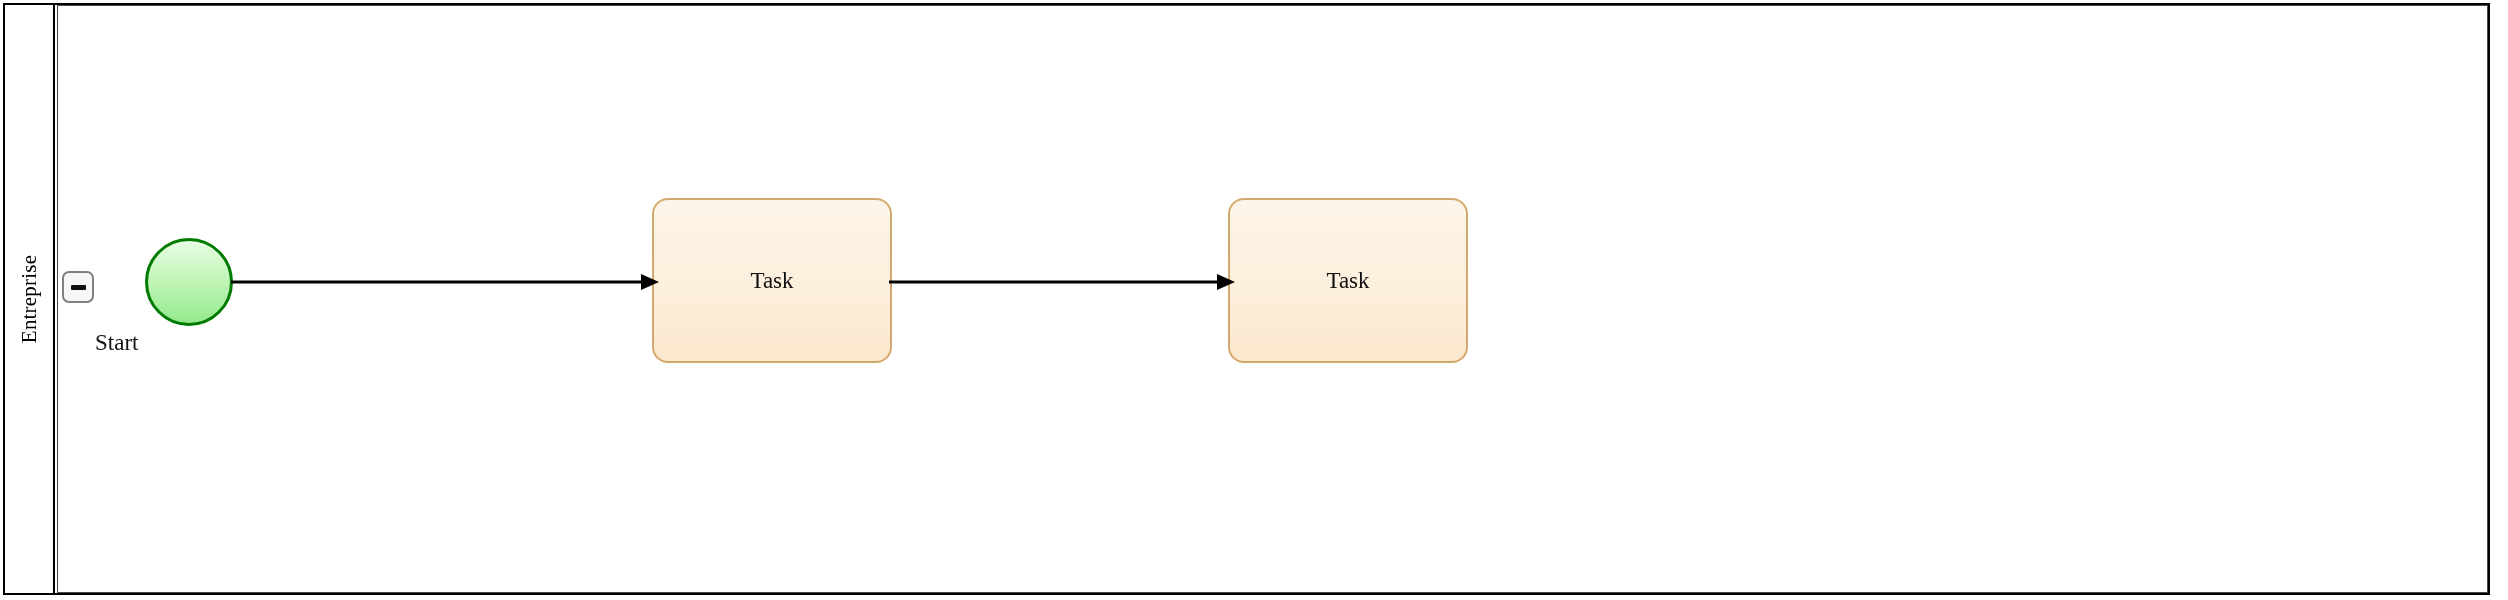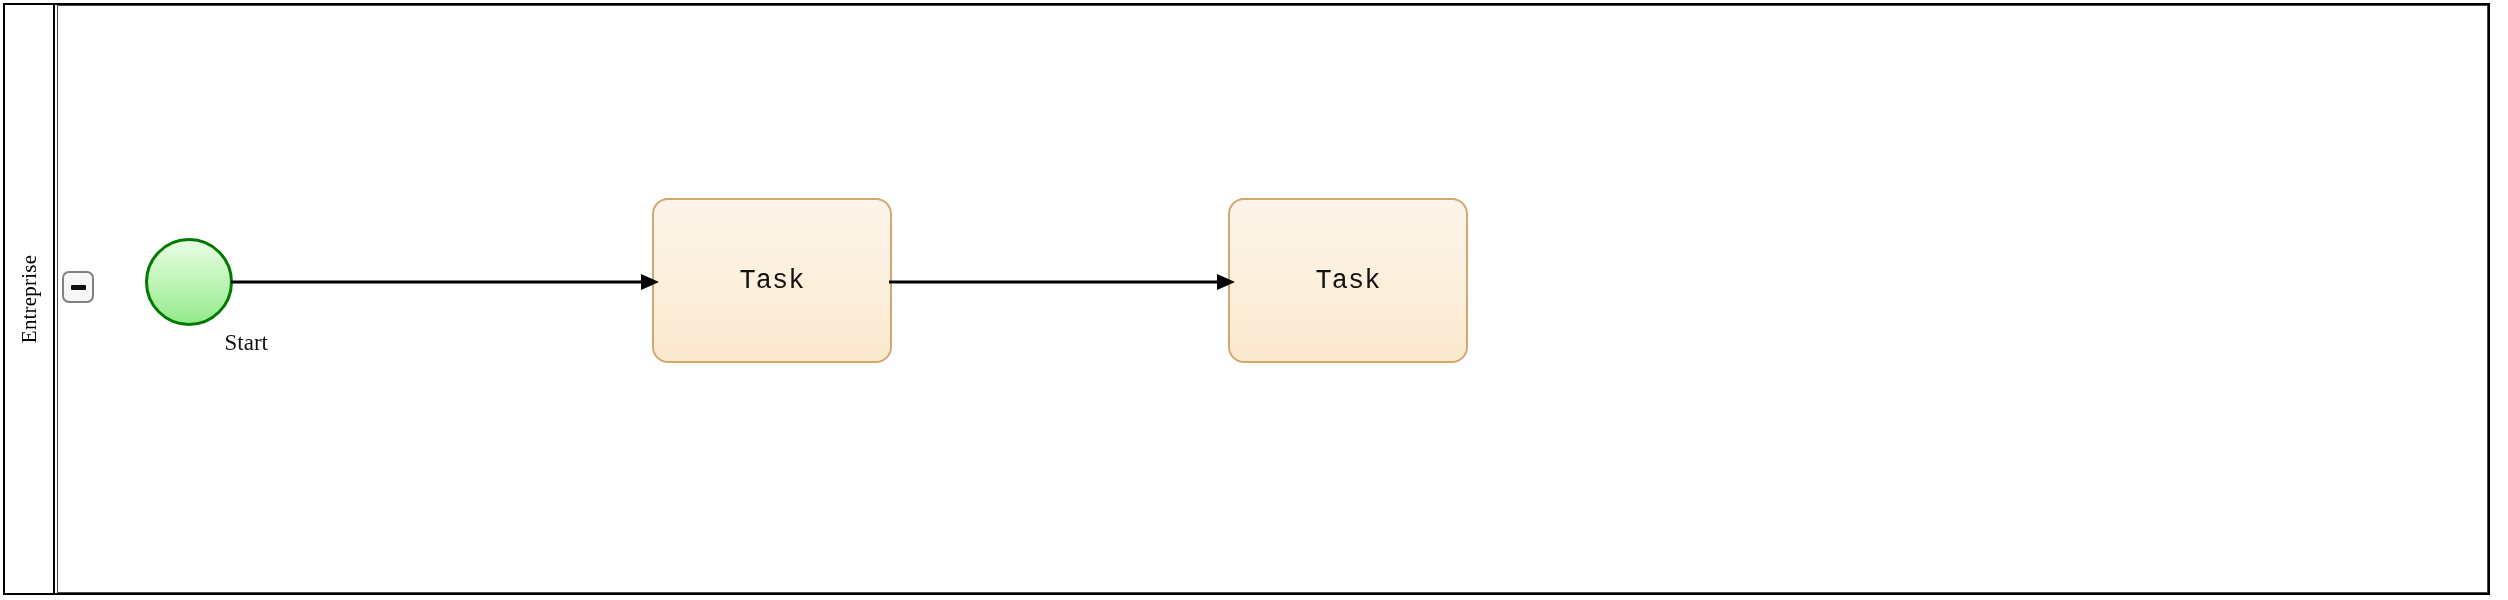"Task" .task-label { font-family: Liberation Mono, monospace -> Liberation Serif, serif; font-size: 27px -> 23px }
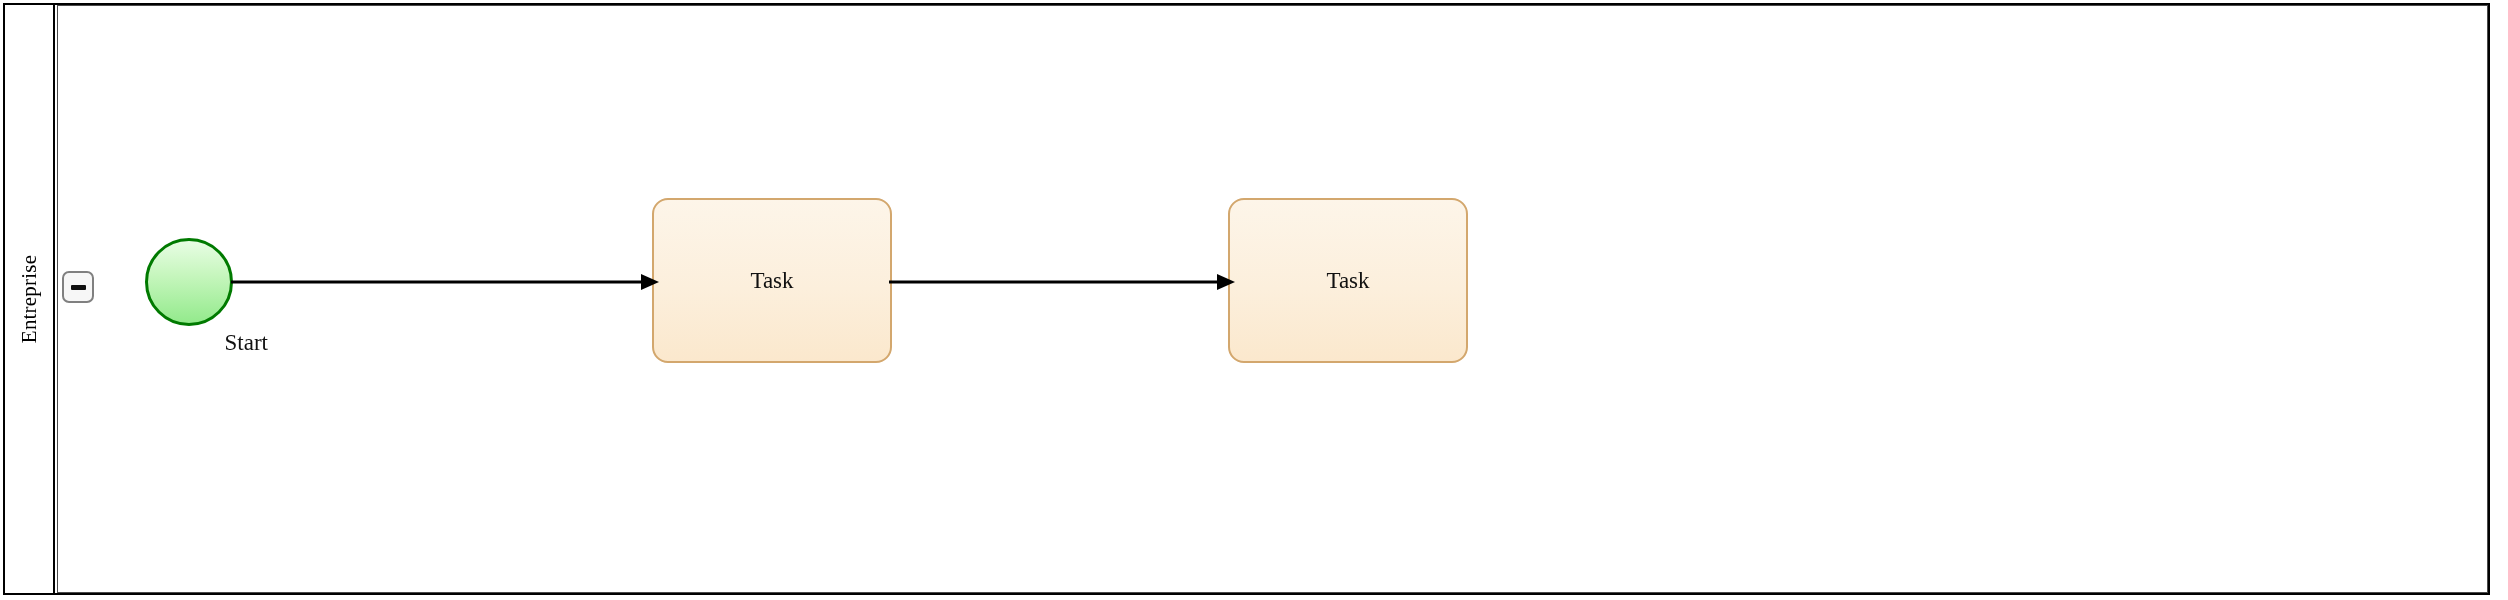"Start" .start-label { left: 108px -> 95px; text-align: right -> left }
